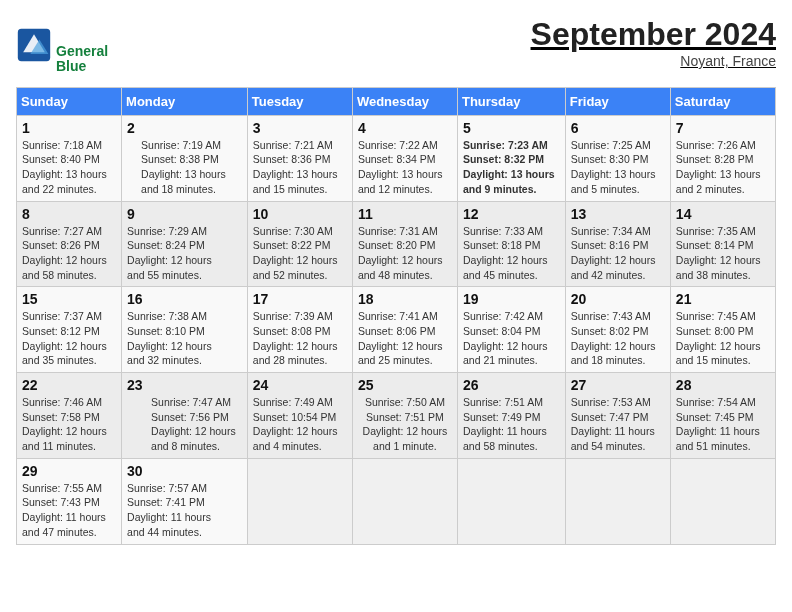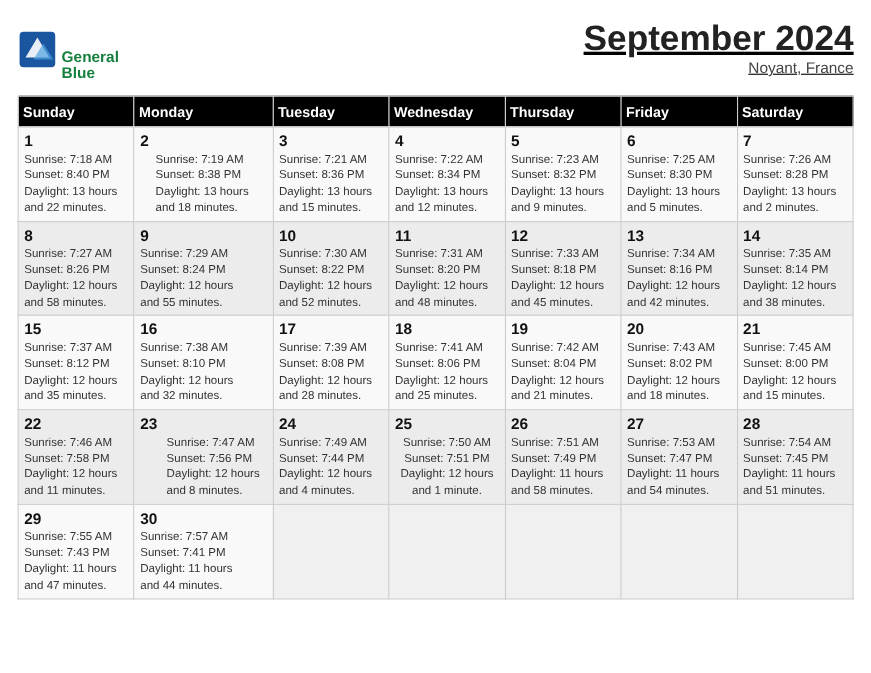"Sunday" thead tr th { background: #000000 -> #3b82f6 }
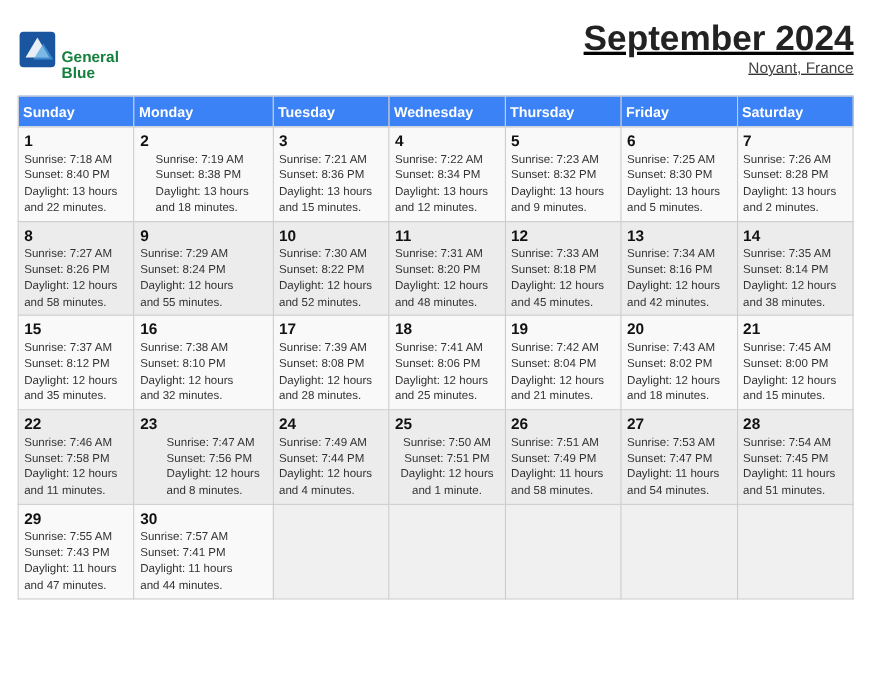"Sunrise: 7:23 AM" div.cell-text { font-weight: none -> bold }
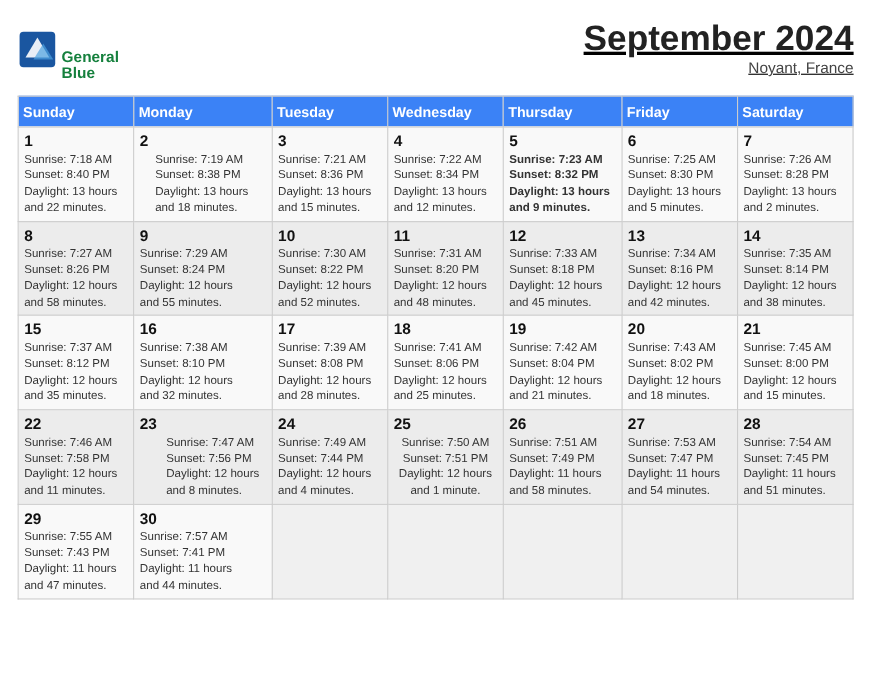"Sunrise: 7:49 AM" div.cell-text { text: 7:44 -> 10:54 }
